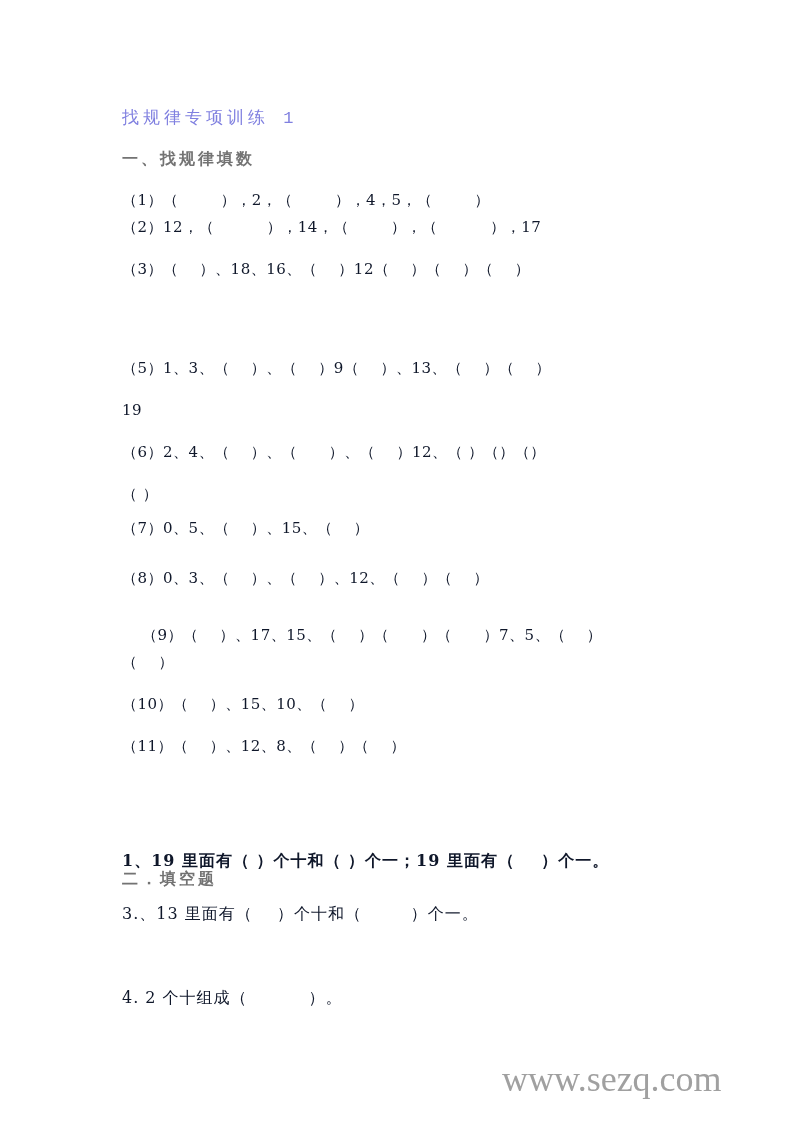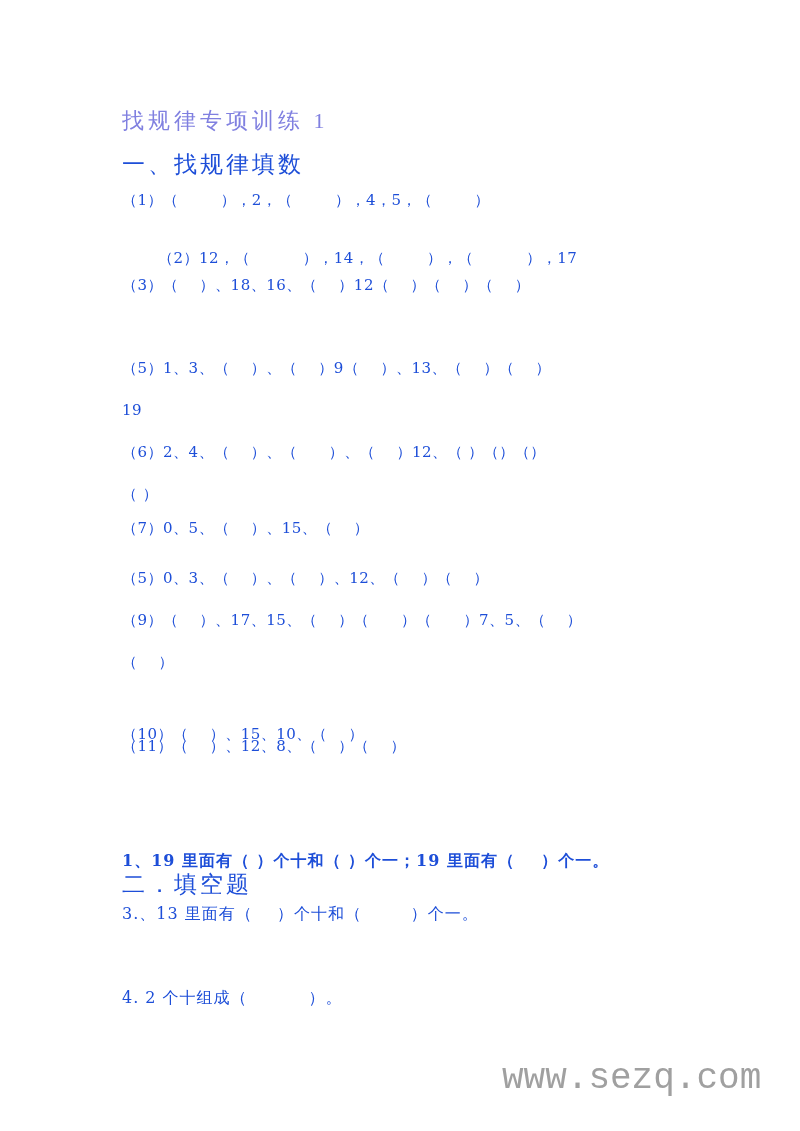"找规律专项训练 1" .title { font-family: Liberation Serif, serif -> Liberation Mono, monospace; font-size: 22px -> 17px }
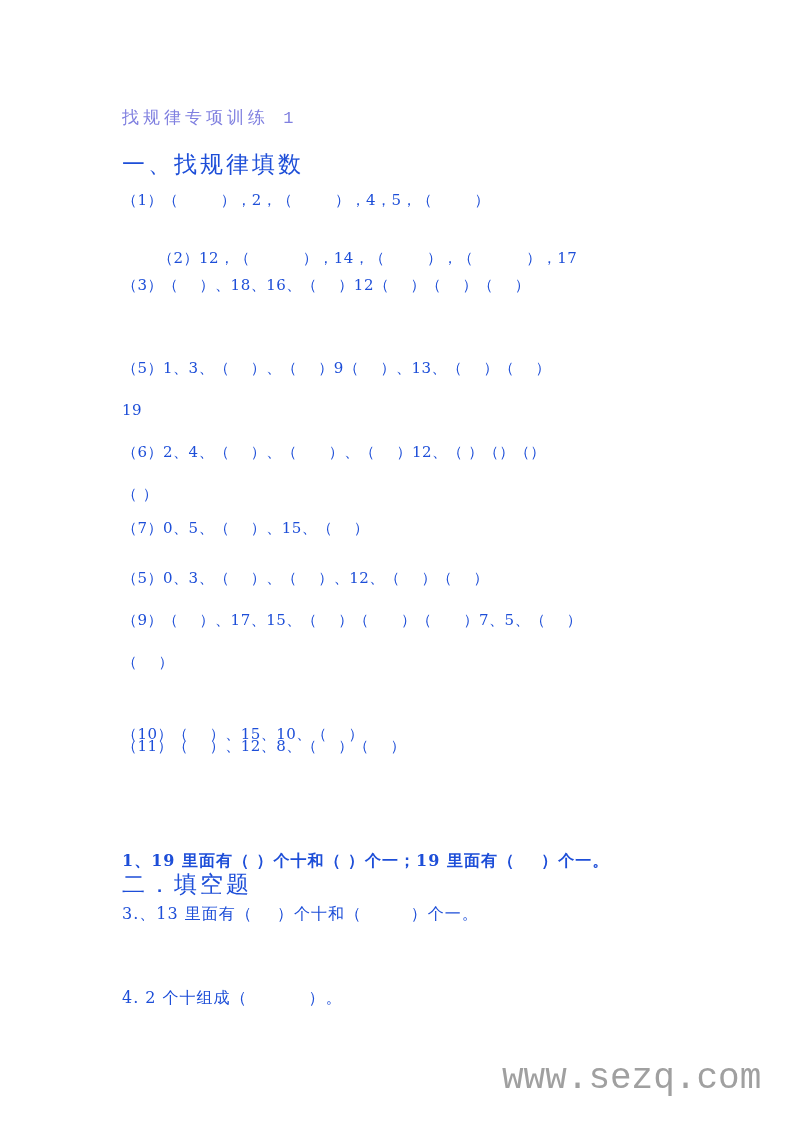"一、找规律填数" .section-heading { color: #1d4ed8 -> #737373; font-size: 23px -> 16px; font-weight: normal -> bold }
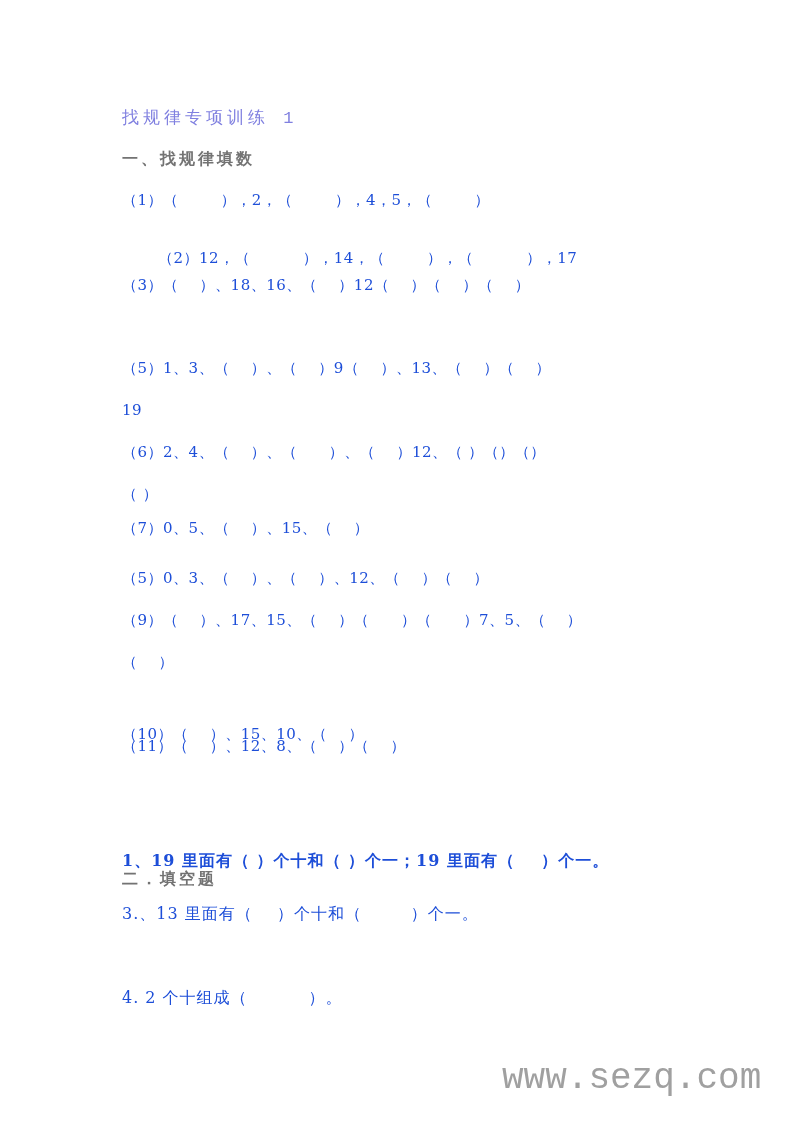"（1）（ ），2，（ ），4，5，（ ）" .line { color: #1d4ed8 -> #0f172a }
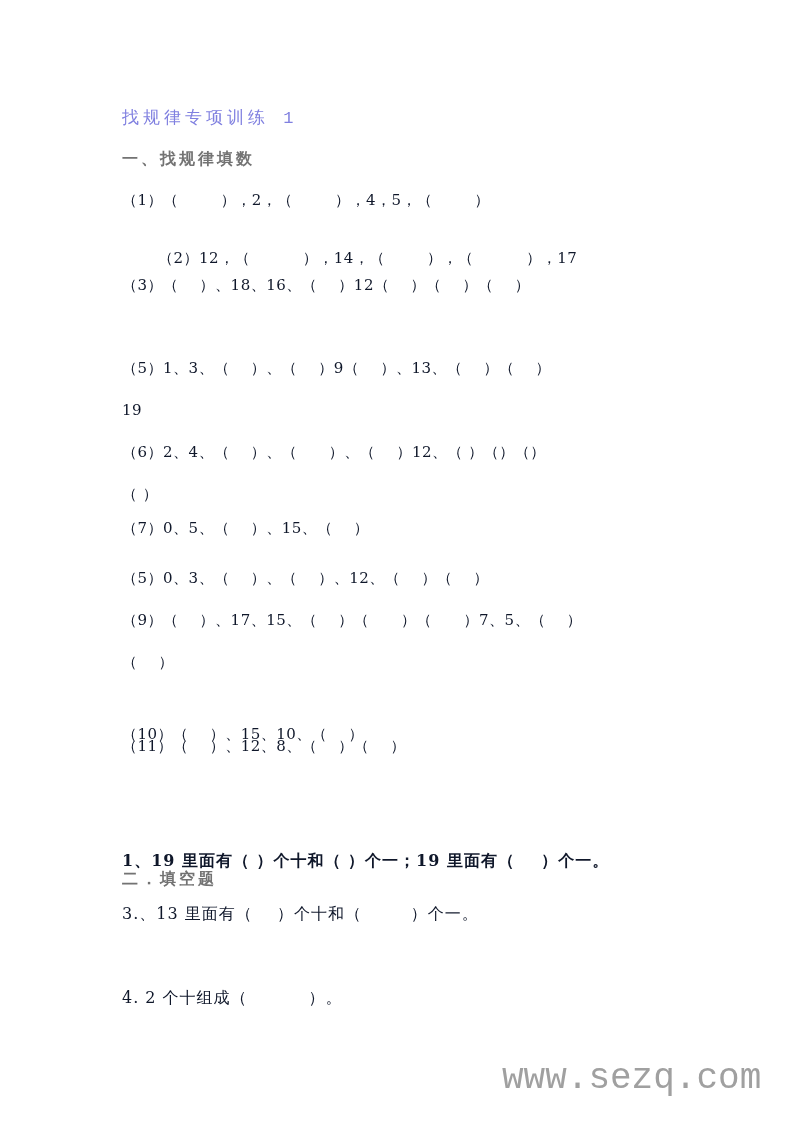"（2）12，（ ），14，（ ），（ ），17" div.line { margin-left: 36px -> none; top: 249px -> 218px }
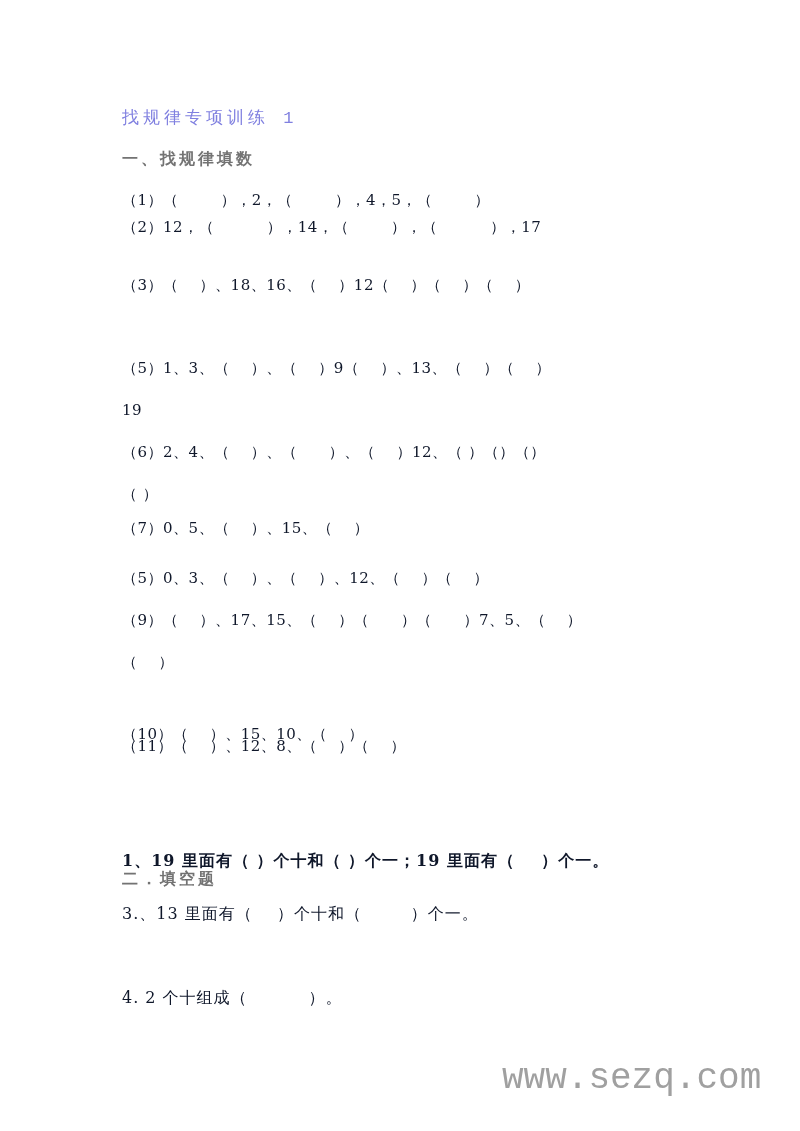"（3）（ ）、18、16、（ ）12（ ）（ ）（" div.line { top: 276px -> 260px }
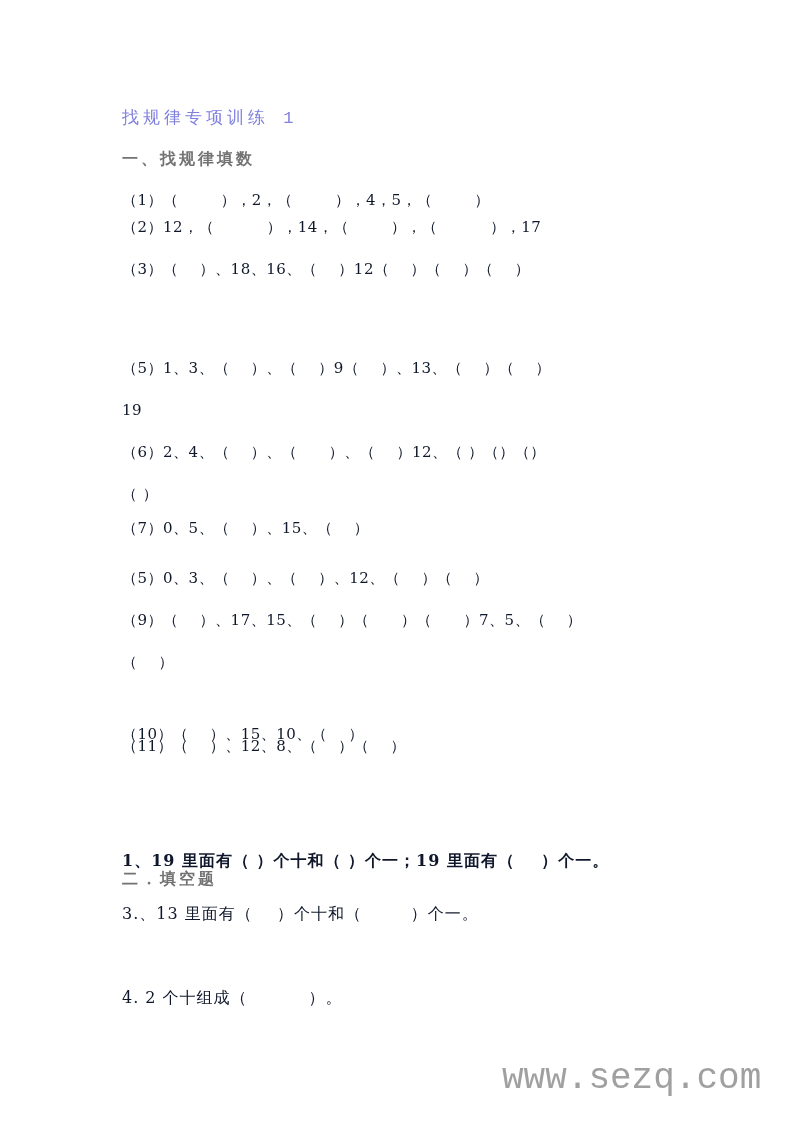"（5）0、3、（ ）、（ ）、12、（ ）（ ）" div.line { text: 5 -> 8 }
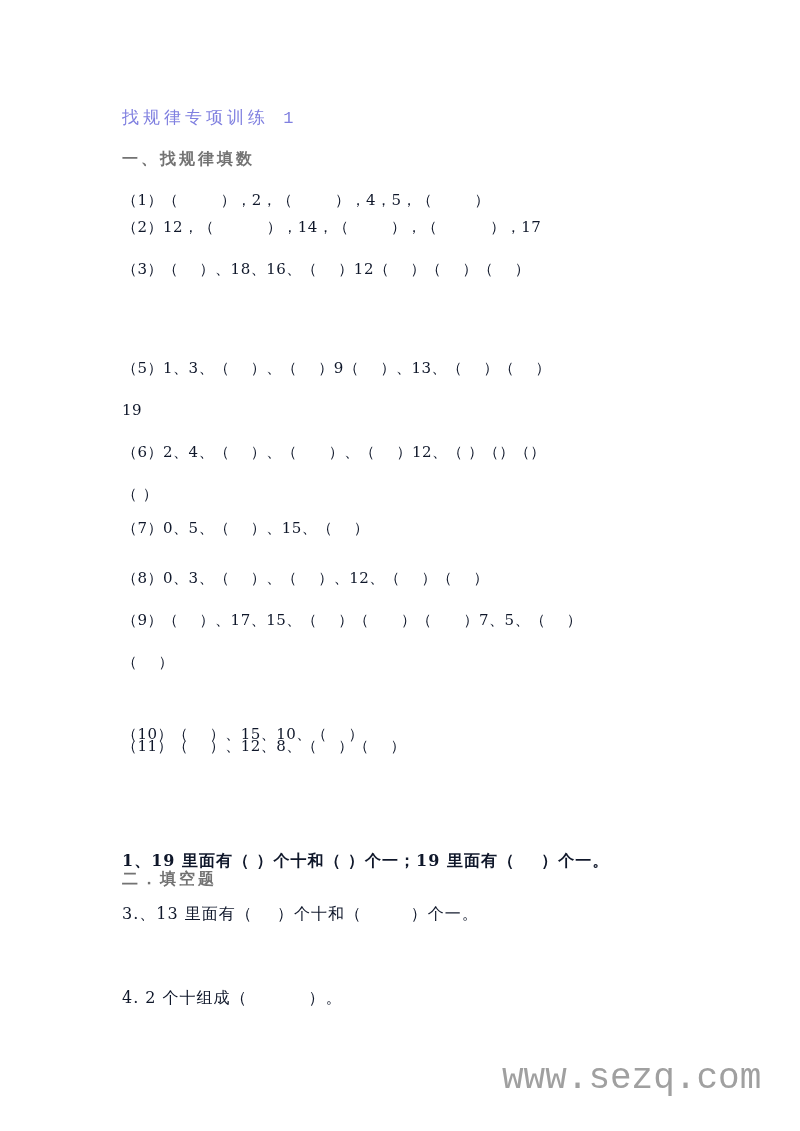"（9）（ ）、17、15、（ ）（ ）（ ）7、5、（" div.line { margin-left: none -> 20px; top: 611px -> 626px }
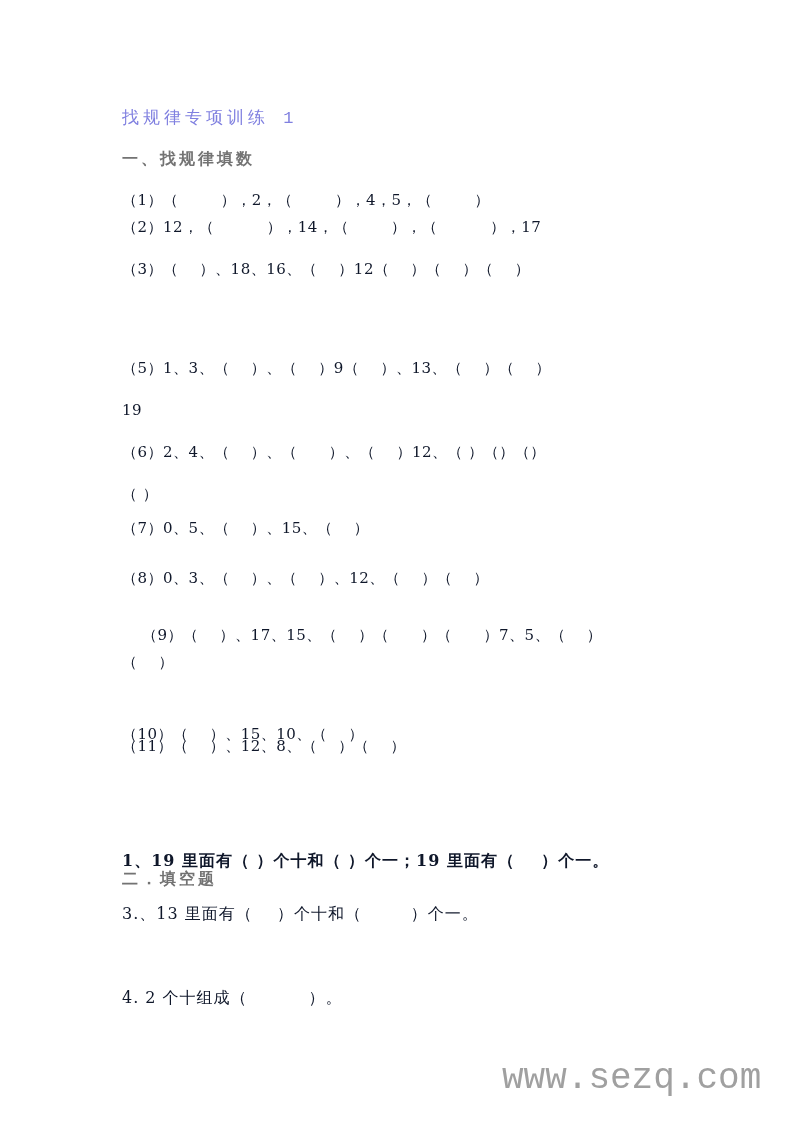"（10）（ ）、15、10、（ ）" div.line { margin-top: 30px -> none }
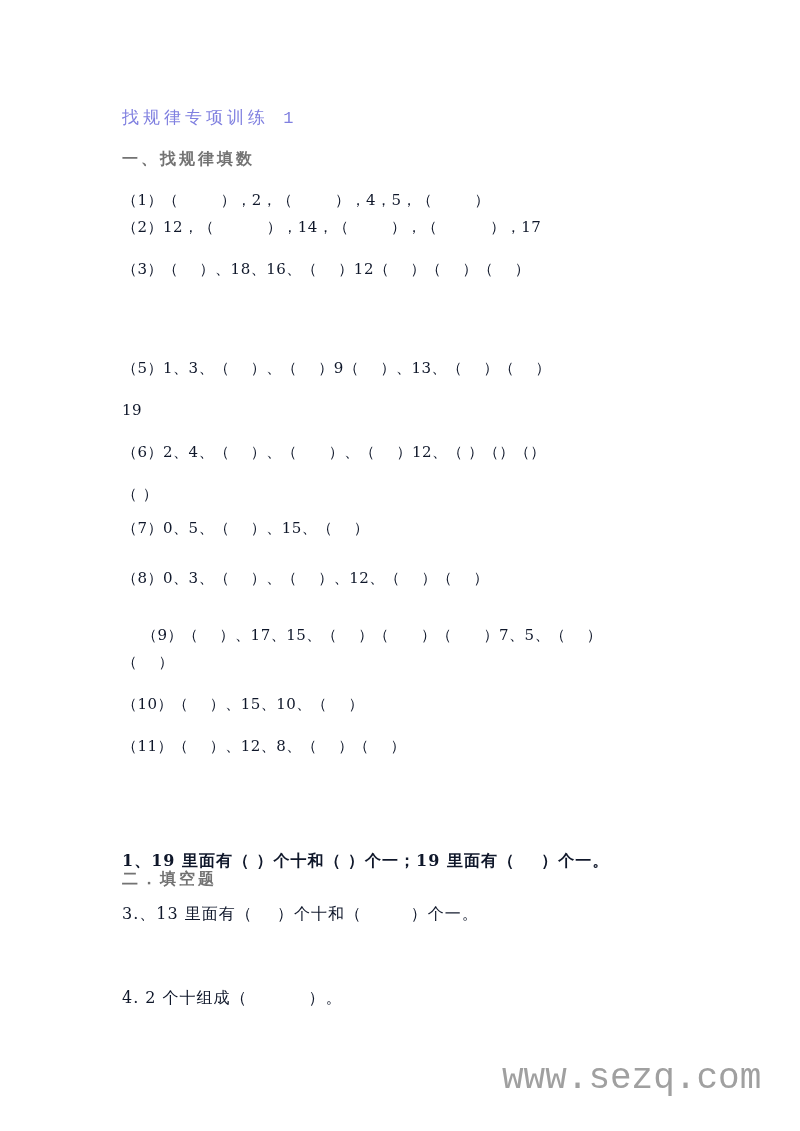"www.sezq.com" .watermark { font-family: Liberation Mono, monospace -> Liberation Serif, serif }
